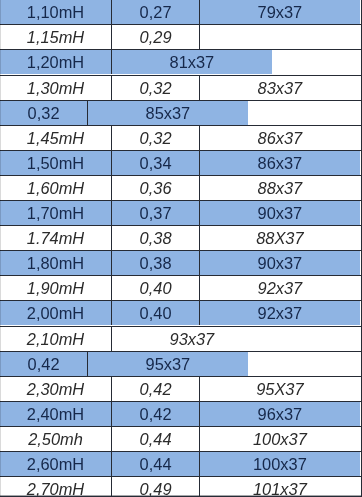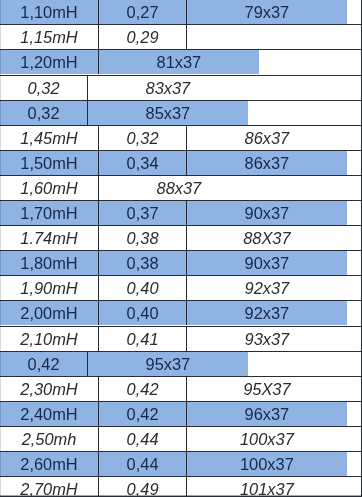"1,10mH" .c0 { width: 99px -> 112px }
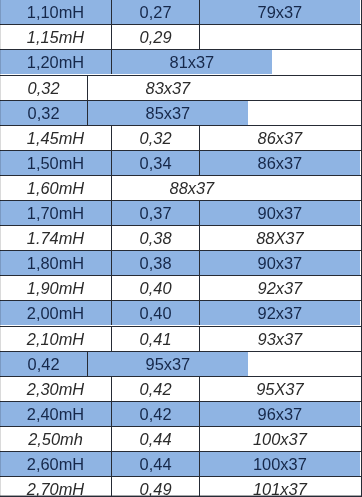"1,30mH" div.cell { html: none -> <div> <span>1,30mH</span> </div> }
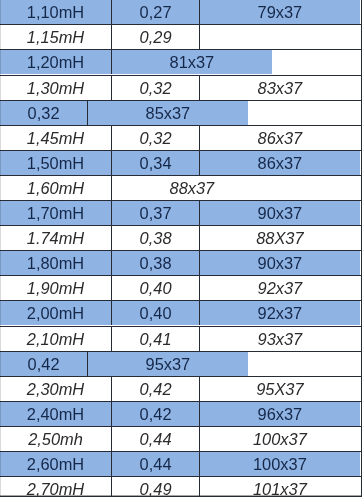"0,36" div.cell { html: none -> <div> <span>0,36</span> </div> }
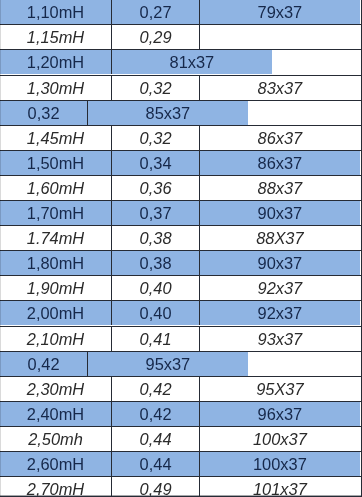"0,41" div.cell { html: <div> <span>0,41</span> </div> -> none }
